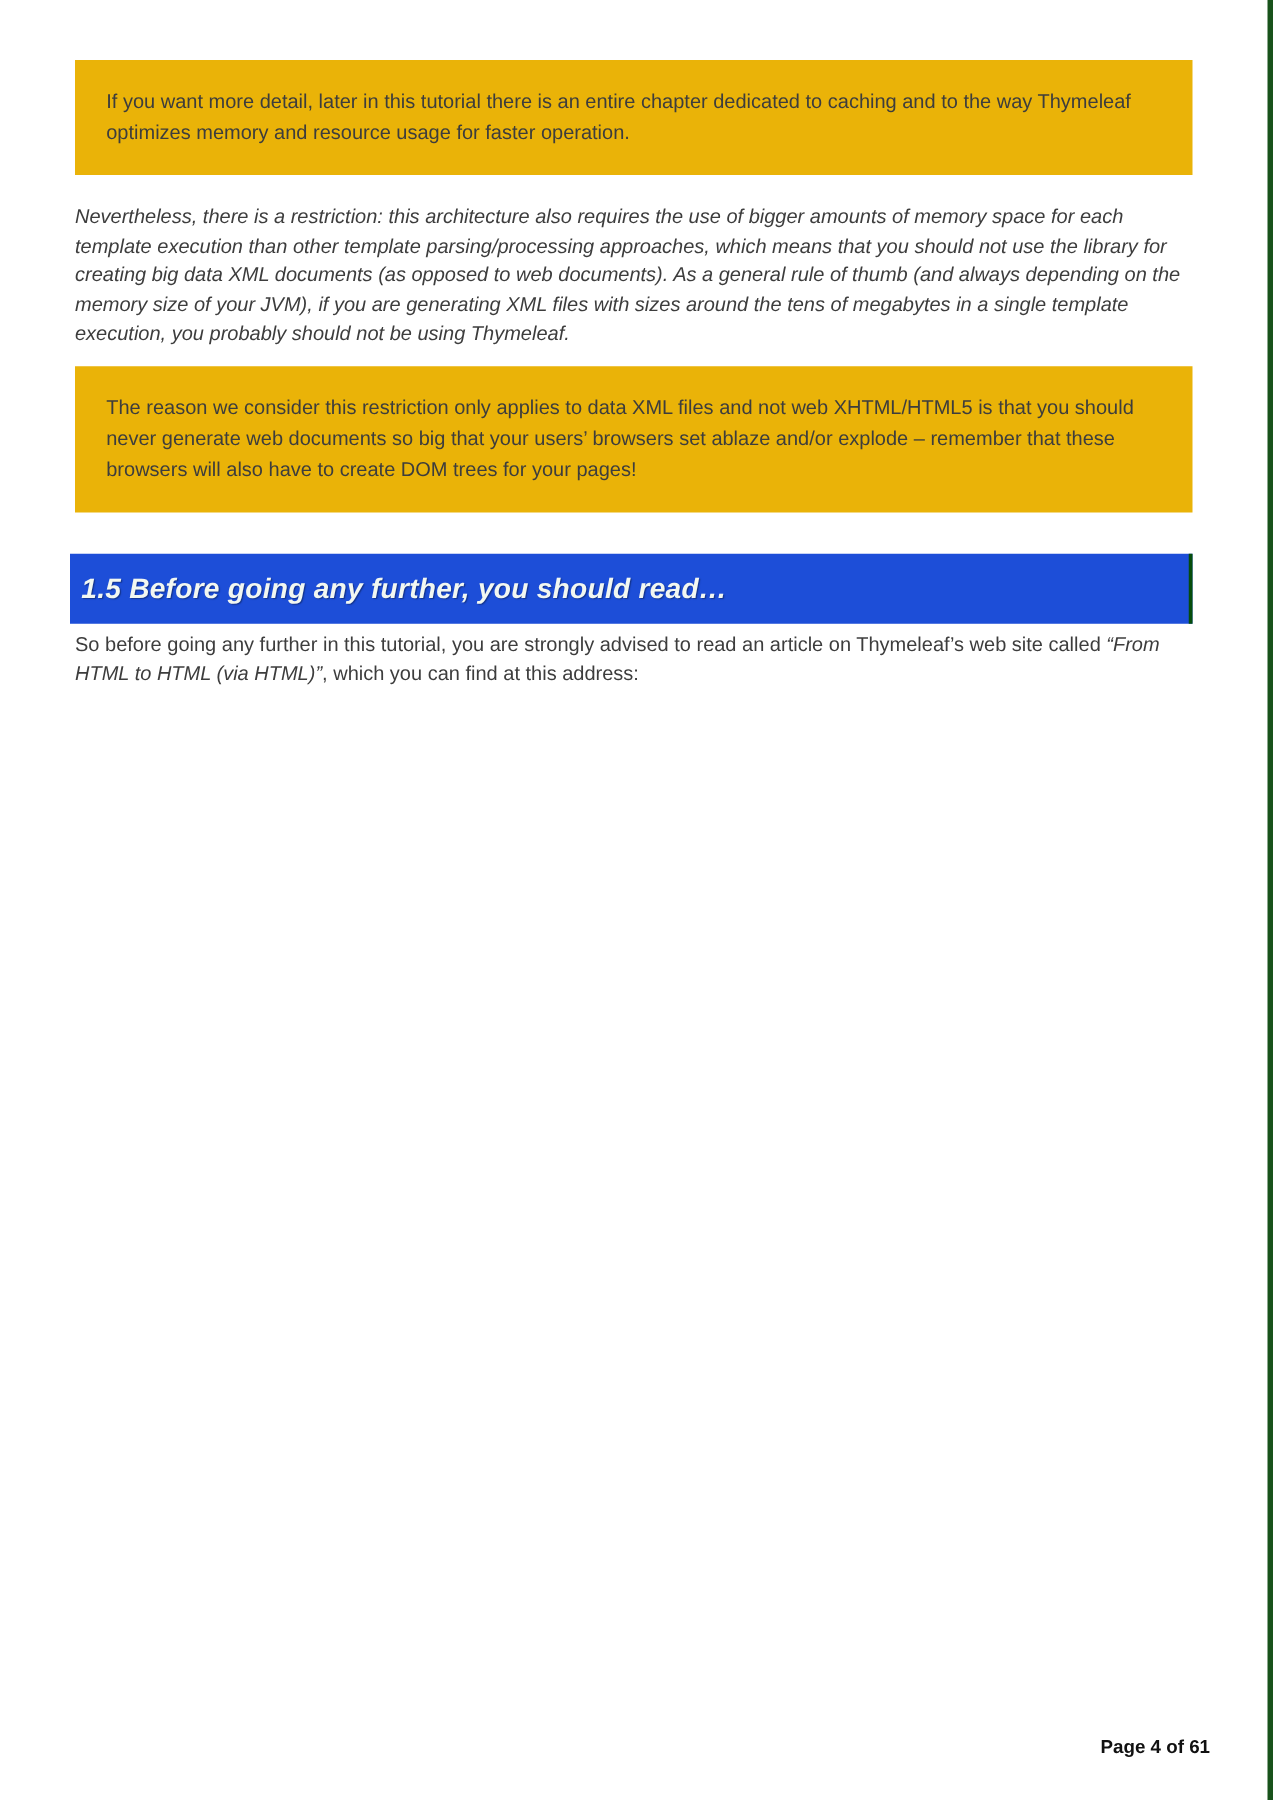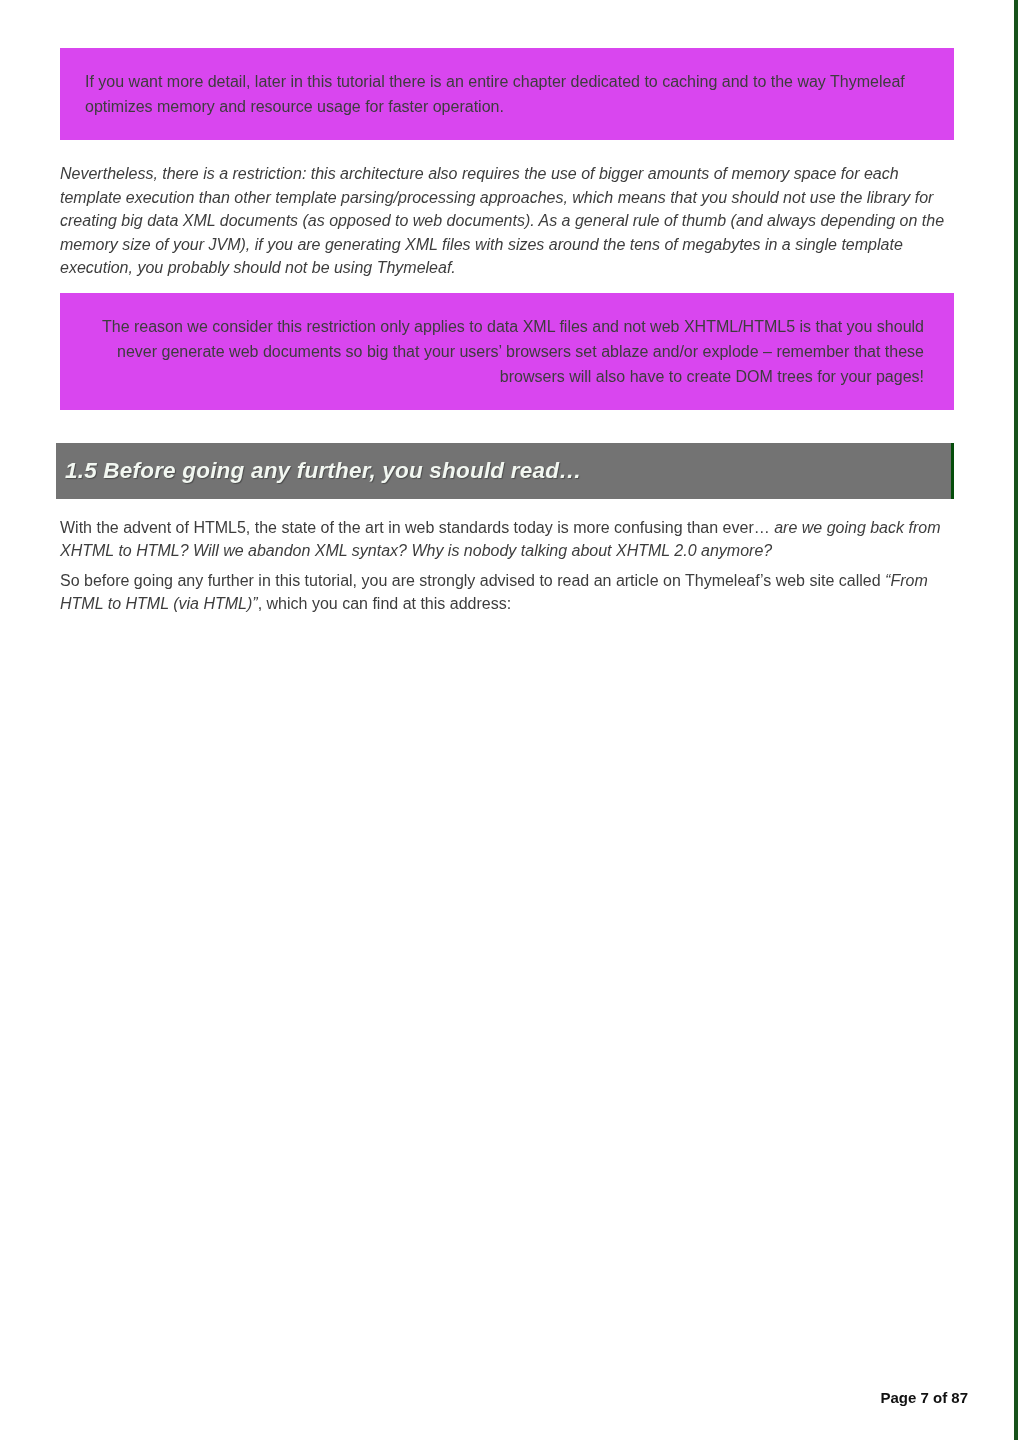"If you want more detail," .callout { background: #d946ef -> #eab308 }
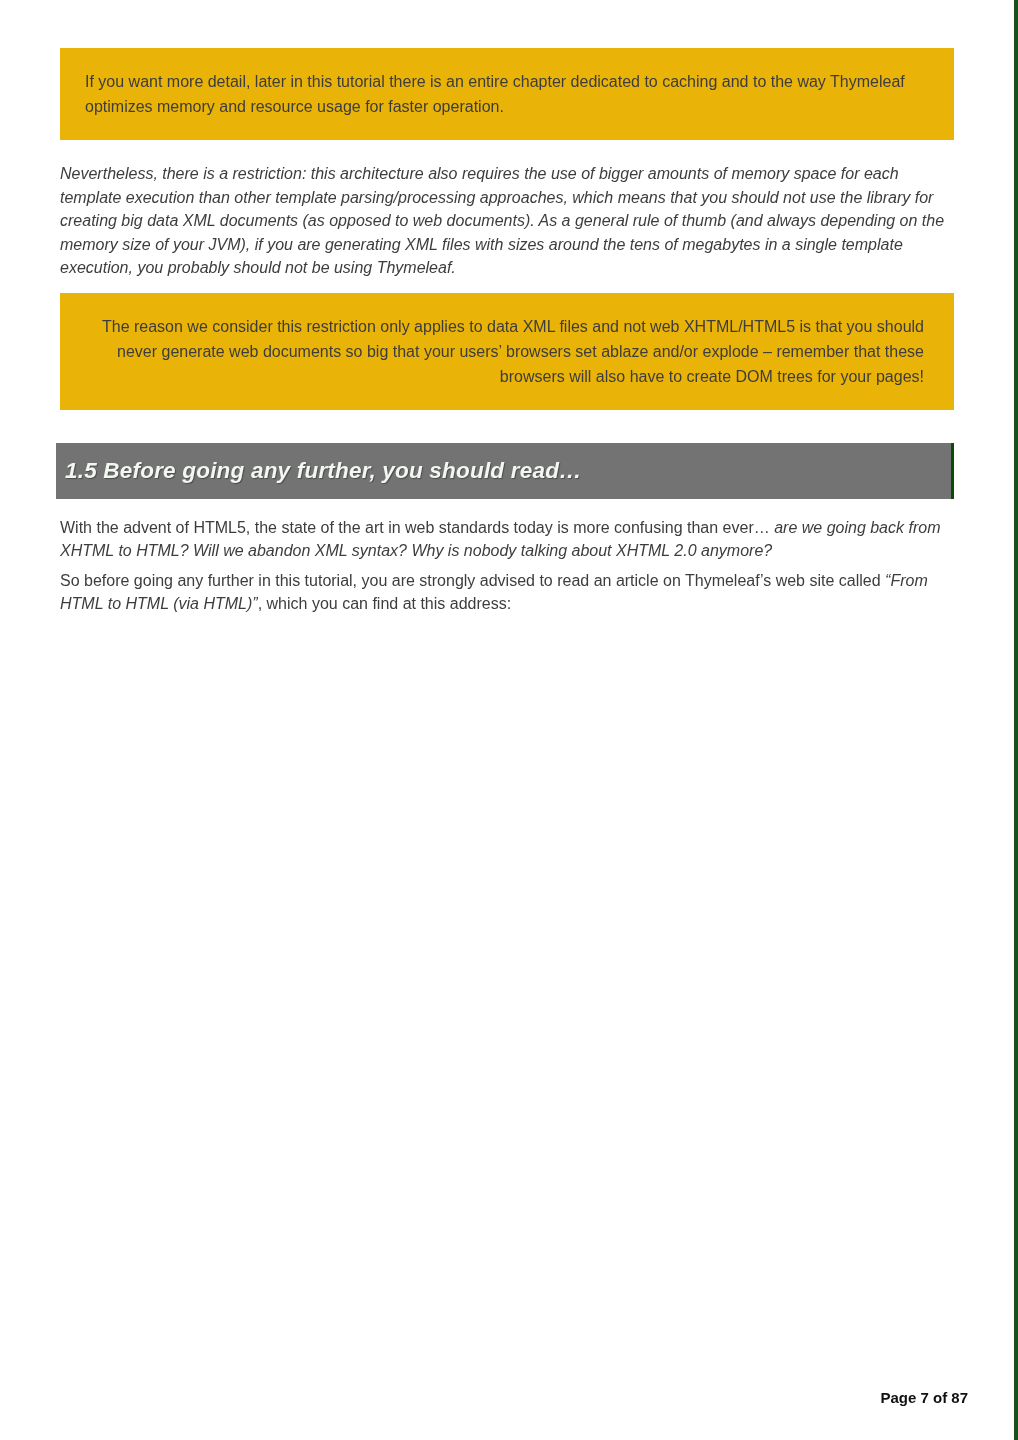"The reason we consider this" .callout-2 { text-align: right -> none }
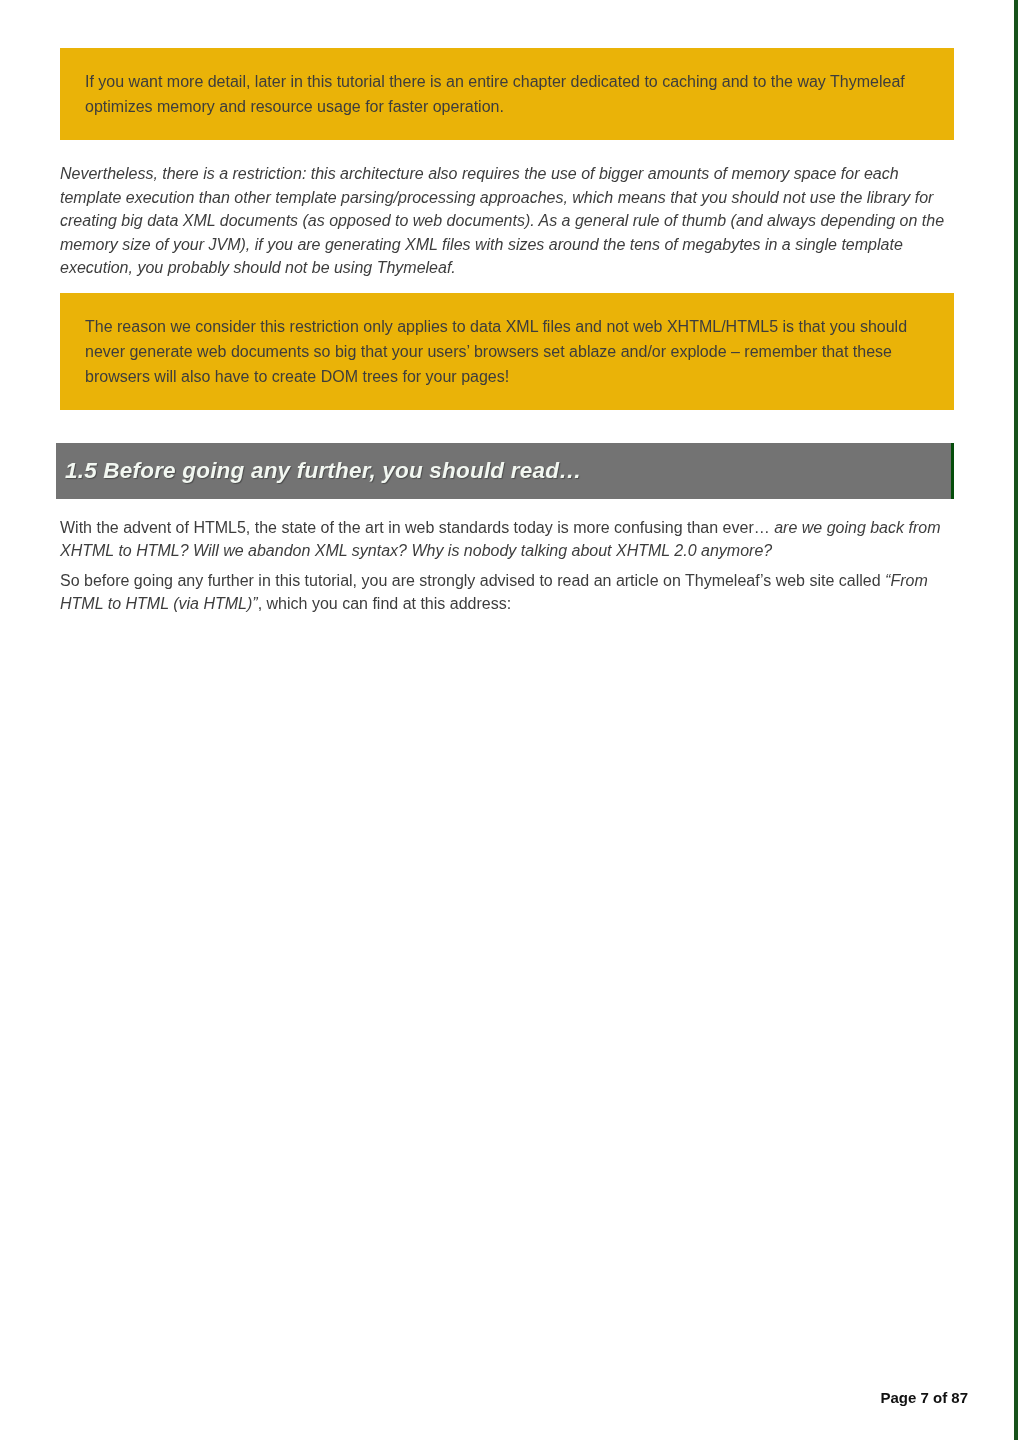"1.5 Before going any further," .section-header { background: #737373 -> #1d4ed8 }
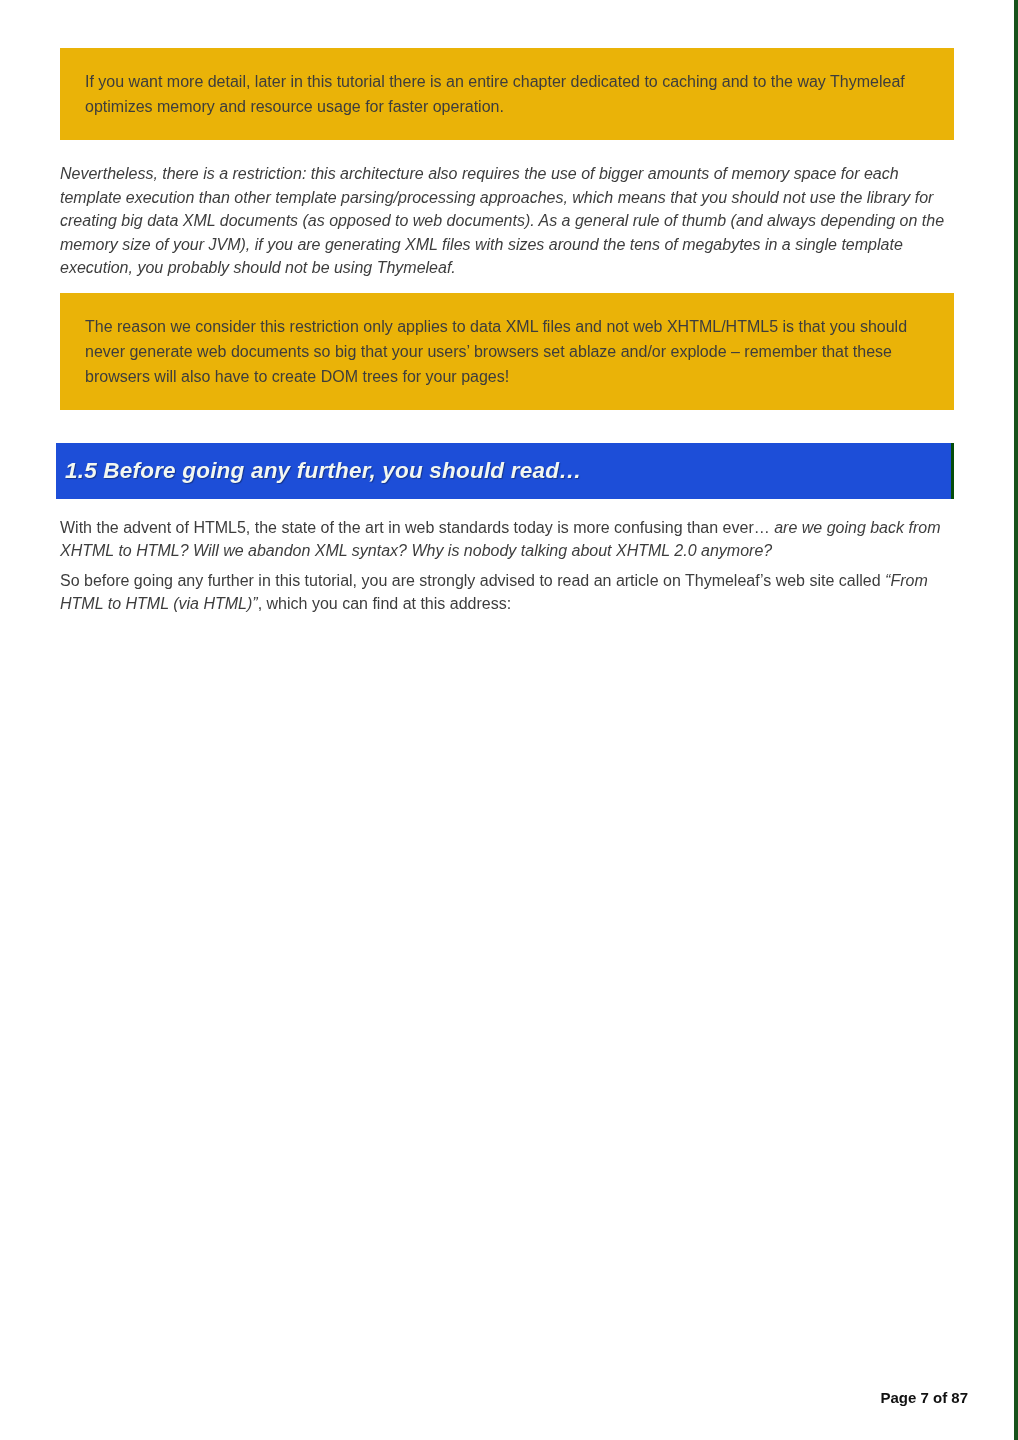"With the advent of HTML5," p.para { html: <p> <span>With the advent of HTML5, the state of the art in web standards today is more confusing than ever… </span><span>are we going back from XHTML to HTML? Will we abandon XML syntax? Why is nobody talking about XHTML 2.0 anymore?</span> </p> -> none }
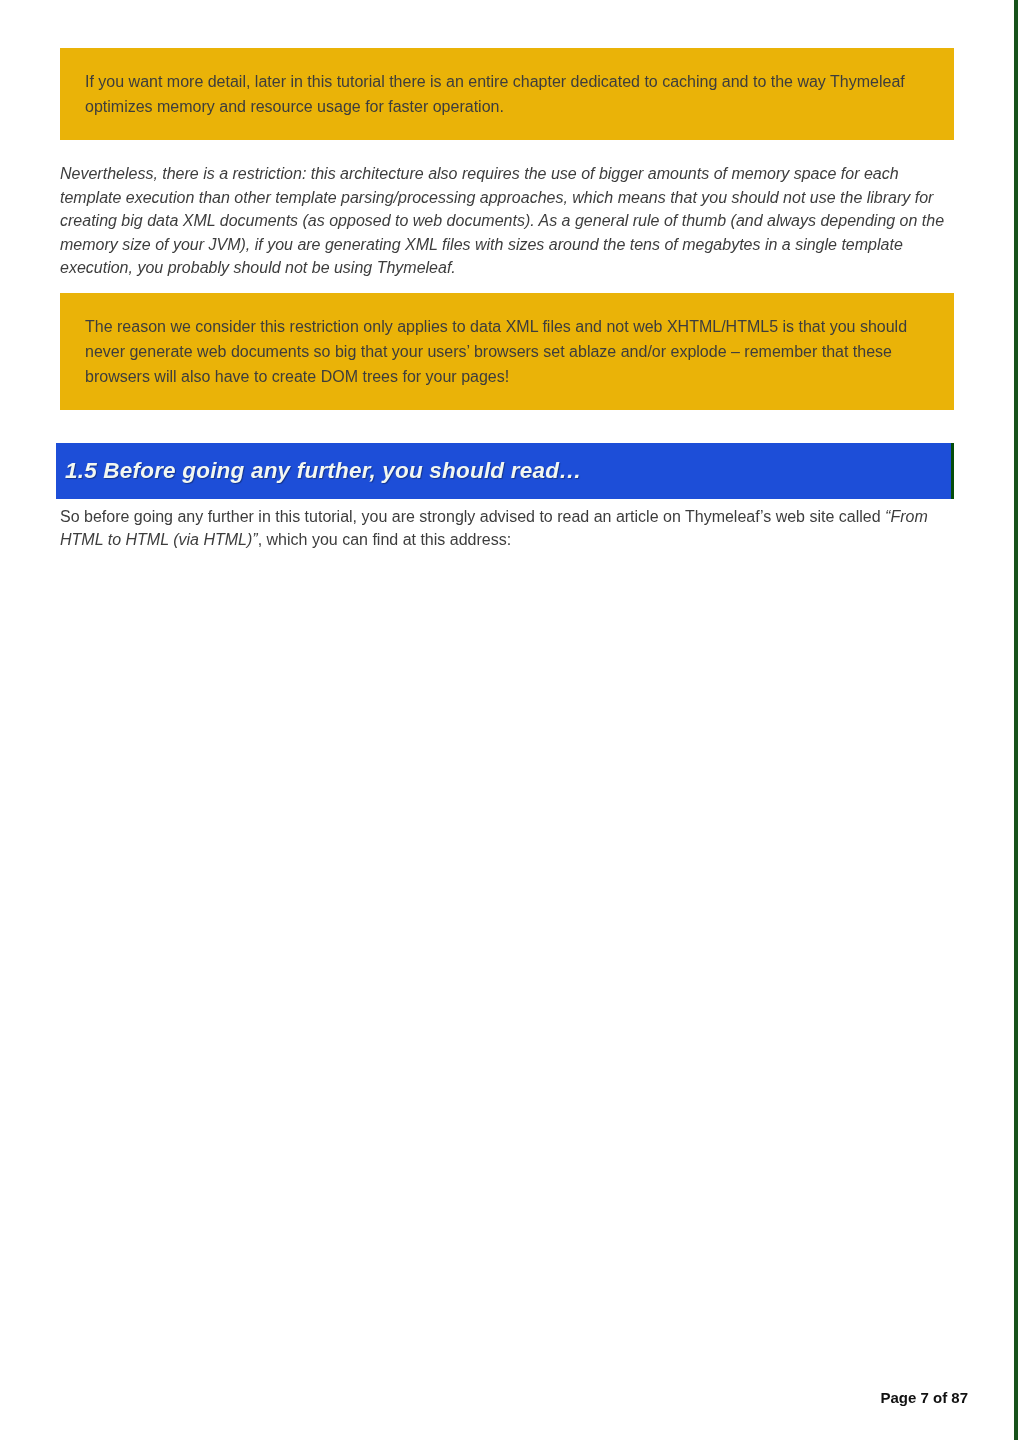"Page 7 of 87" span { text: 7 of 87 -> 4 of 61 }
